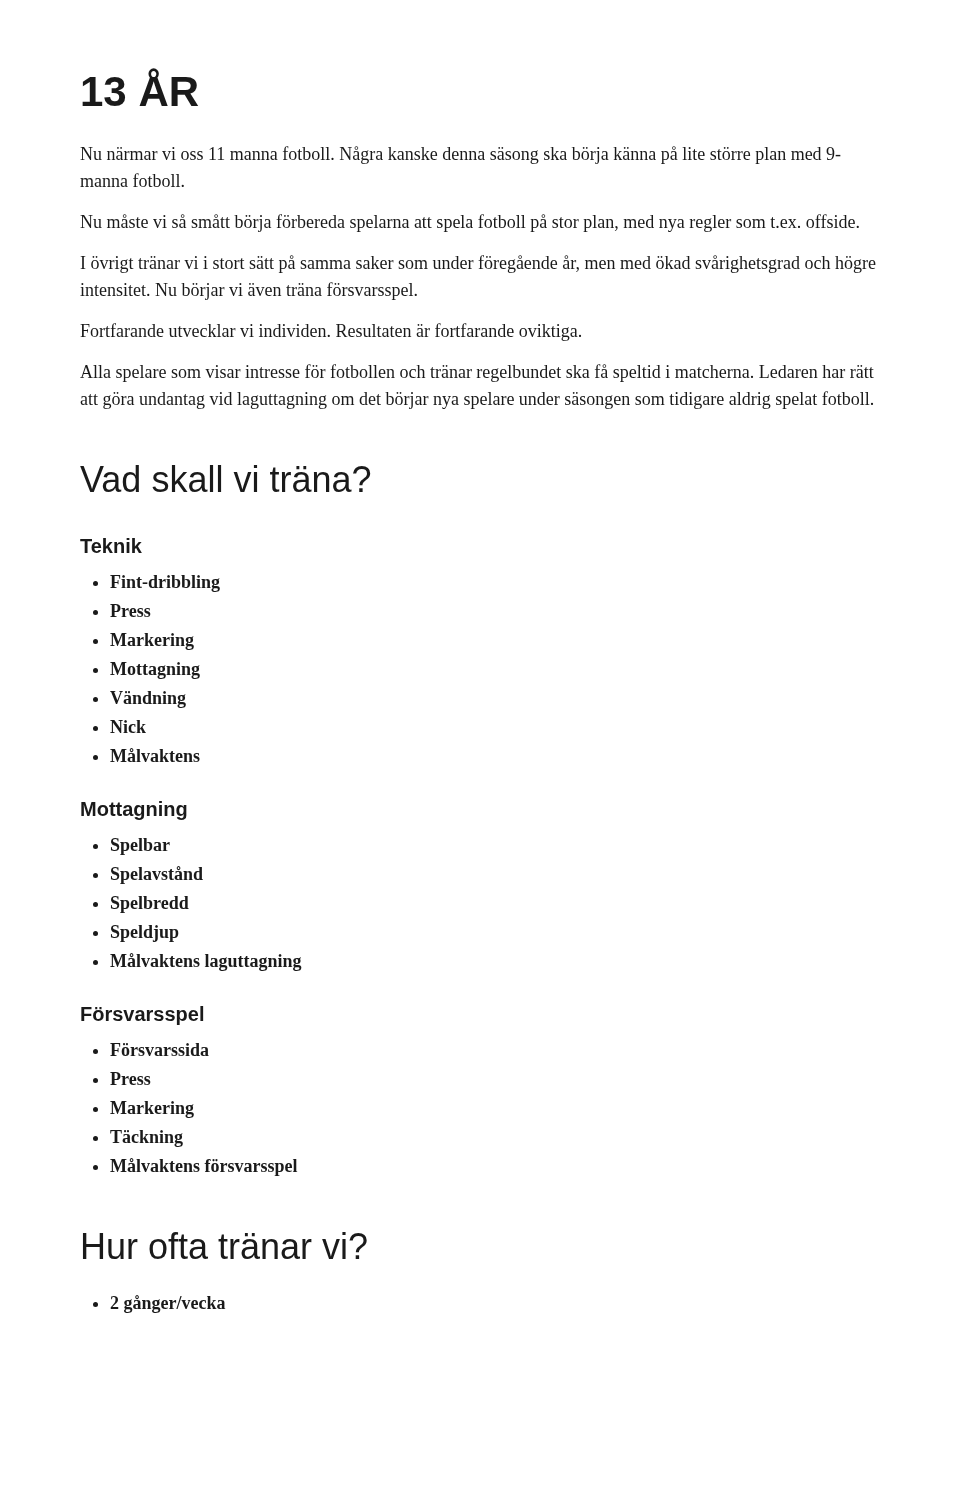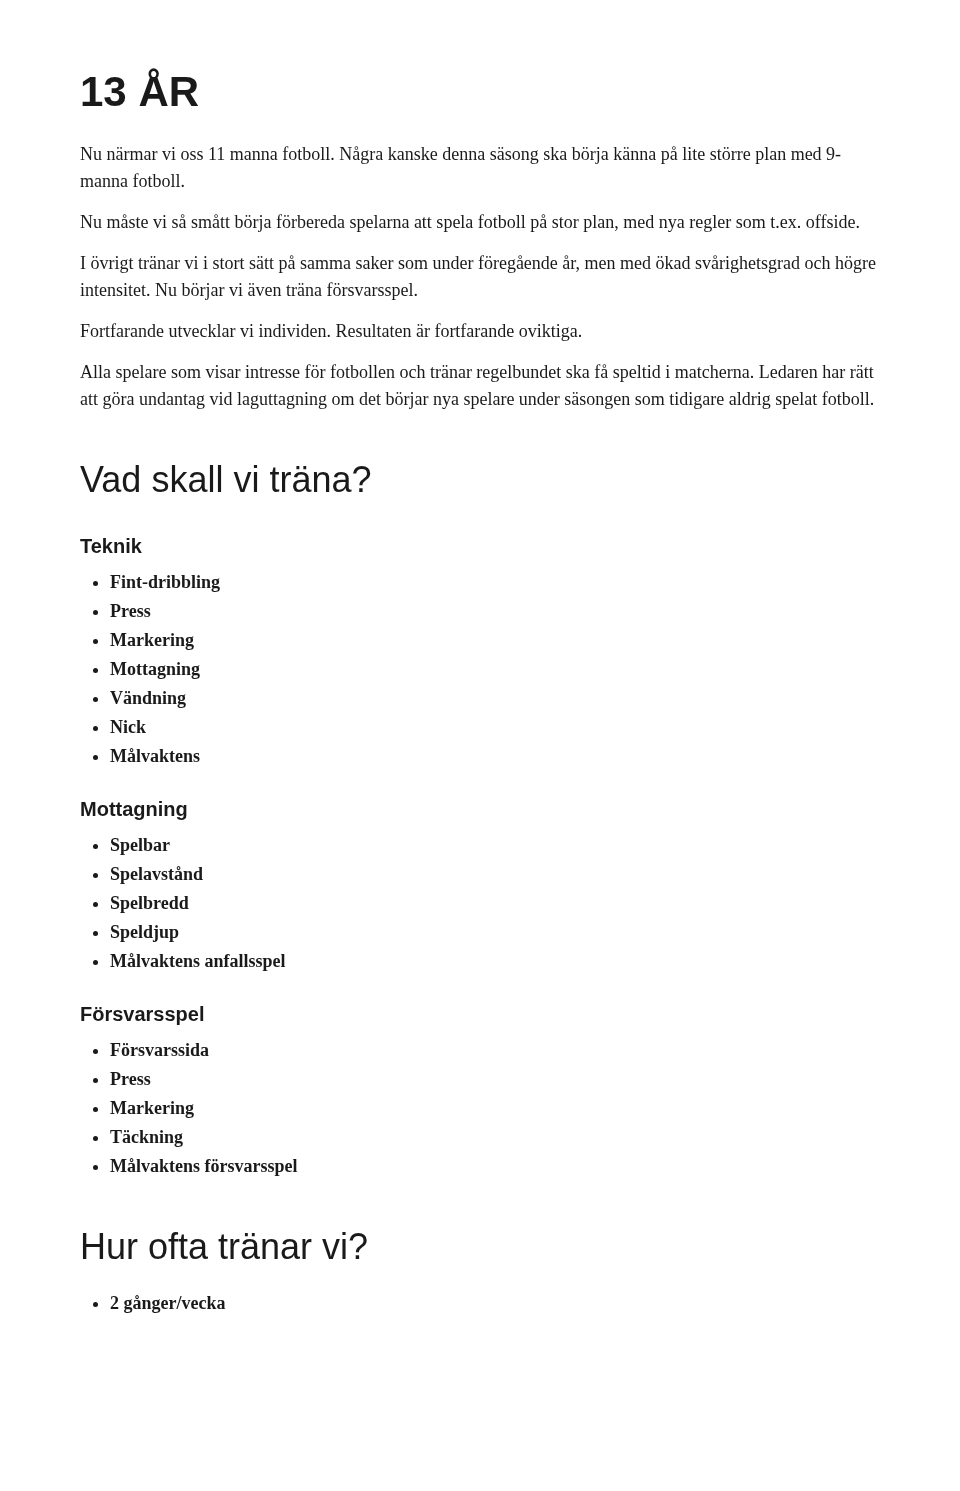"Målvaktens anfallsspel" li { text: anfallsspel -> laguttagning }
